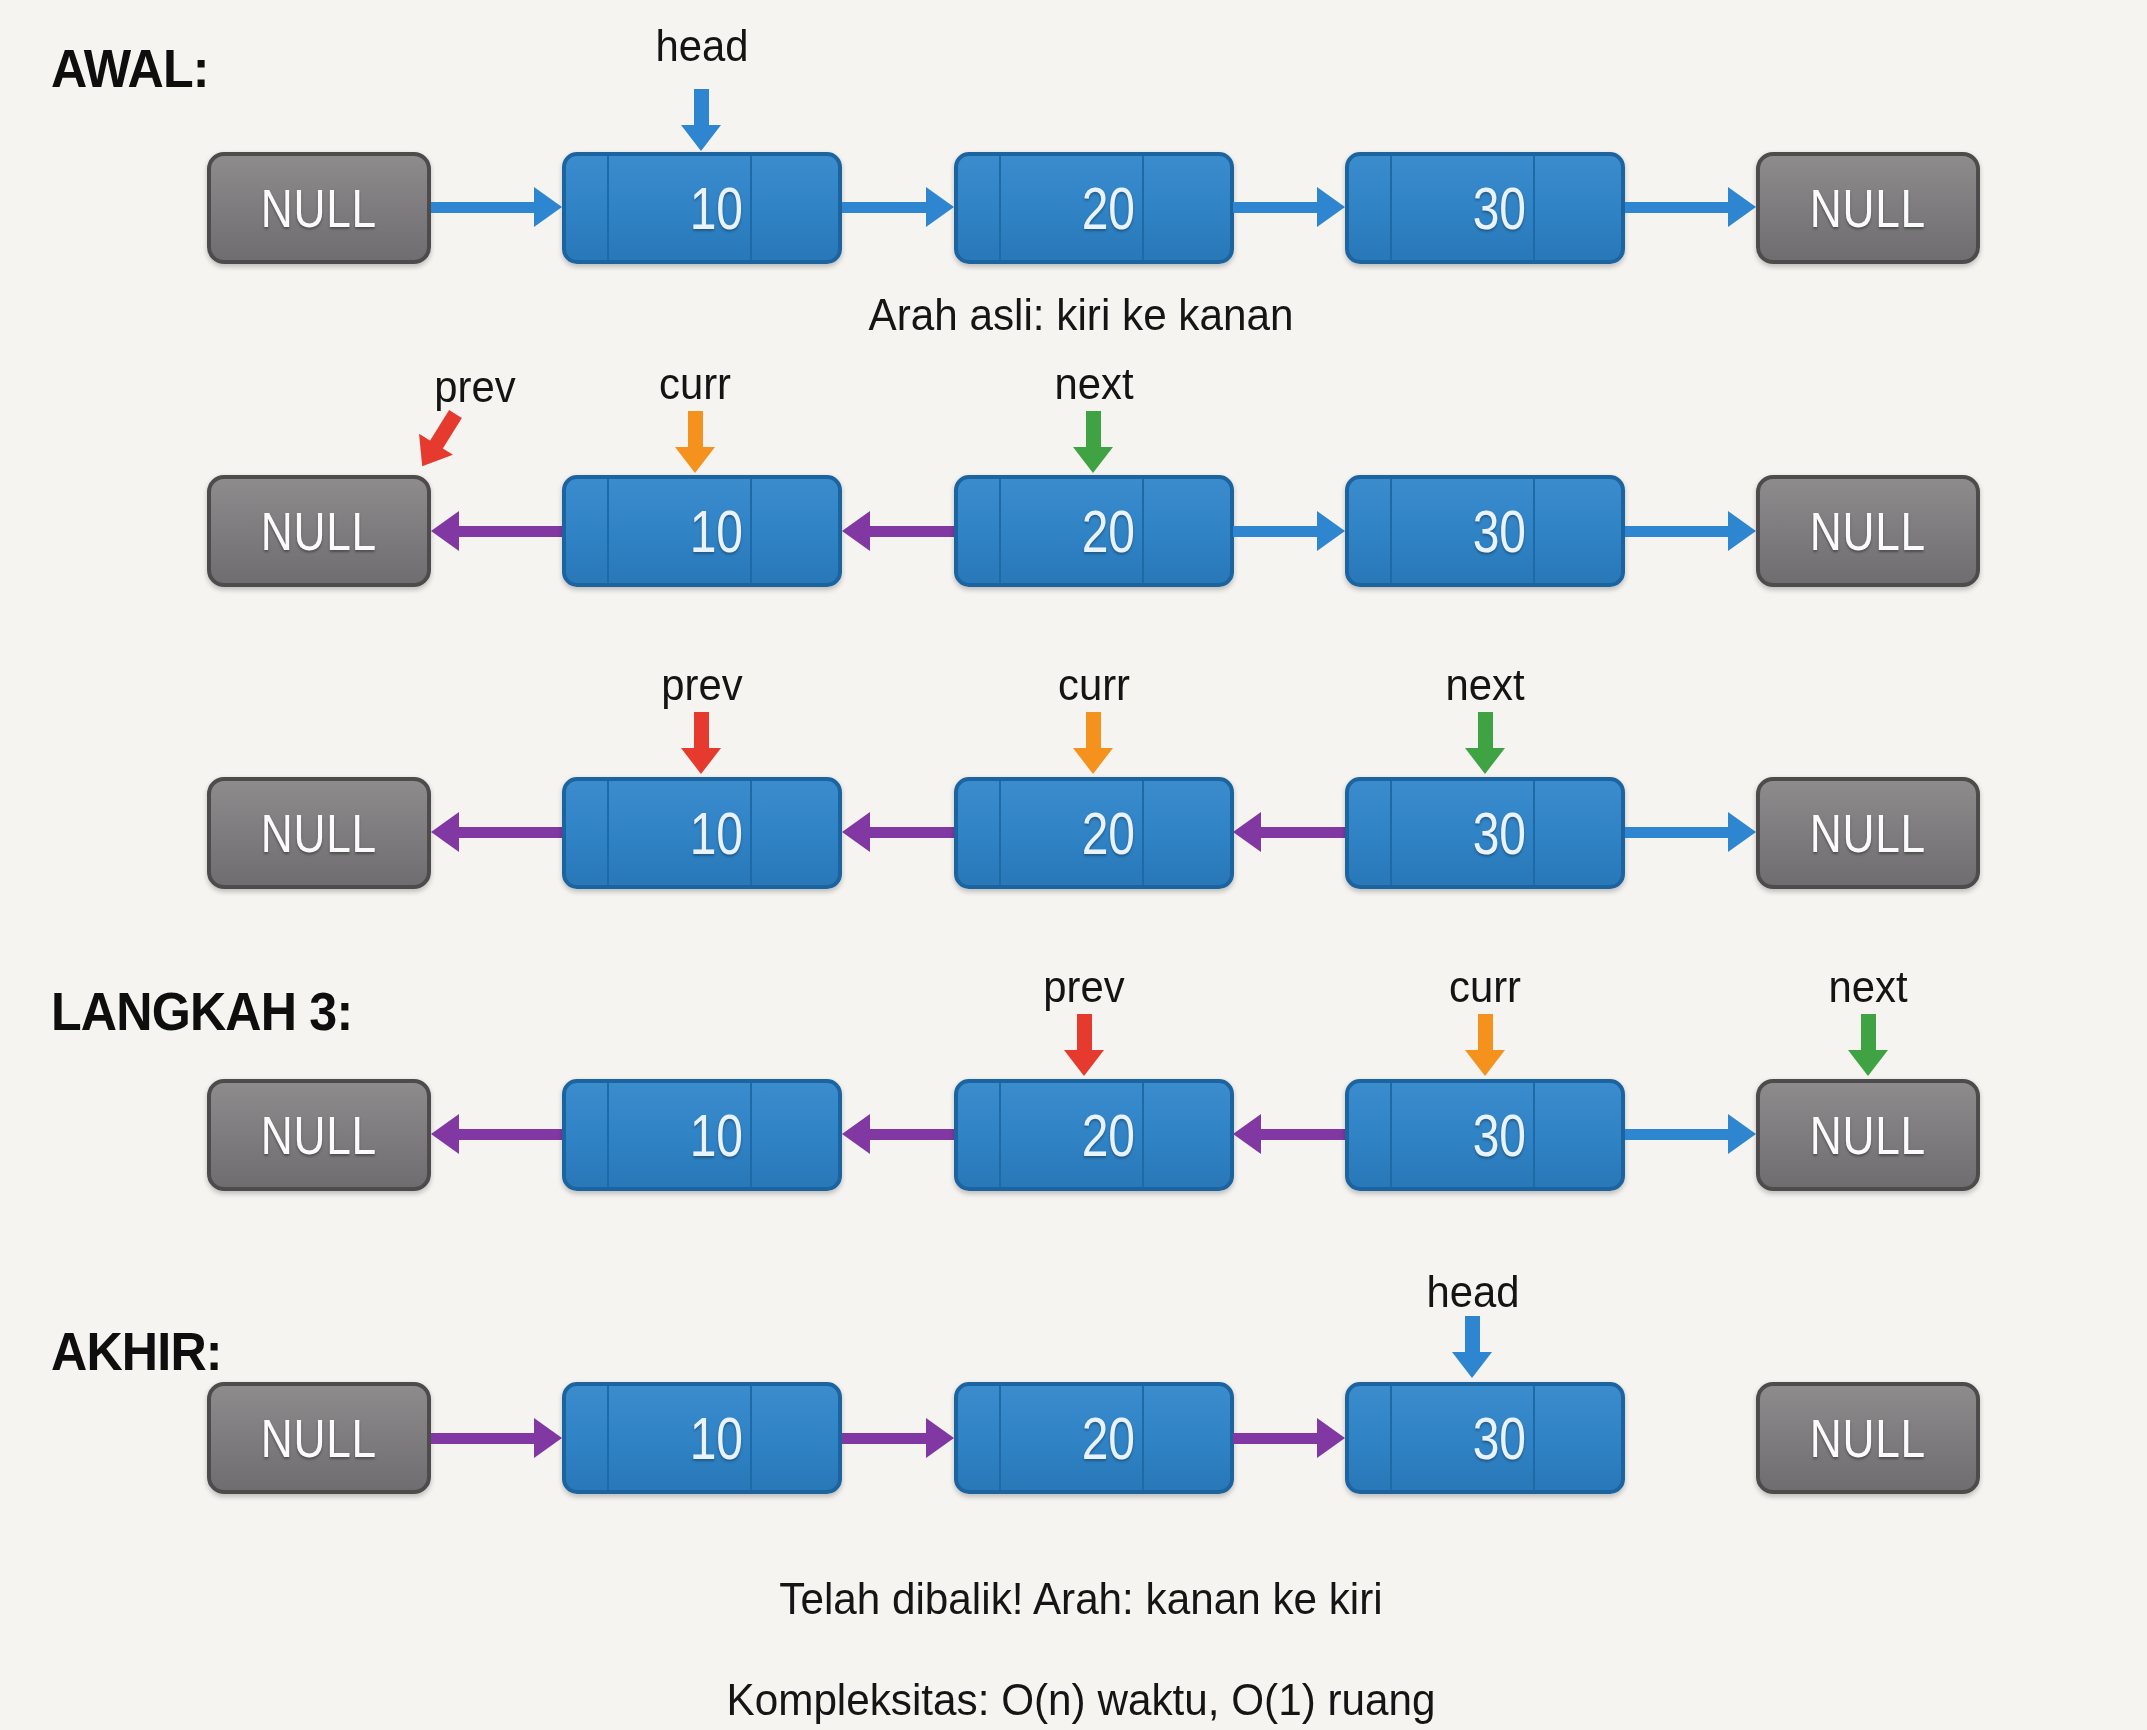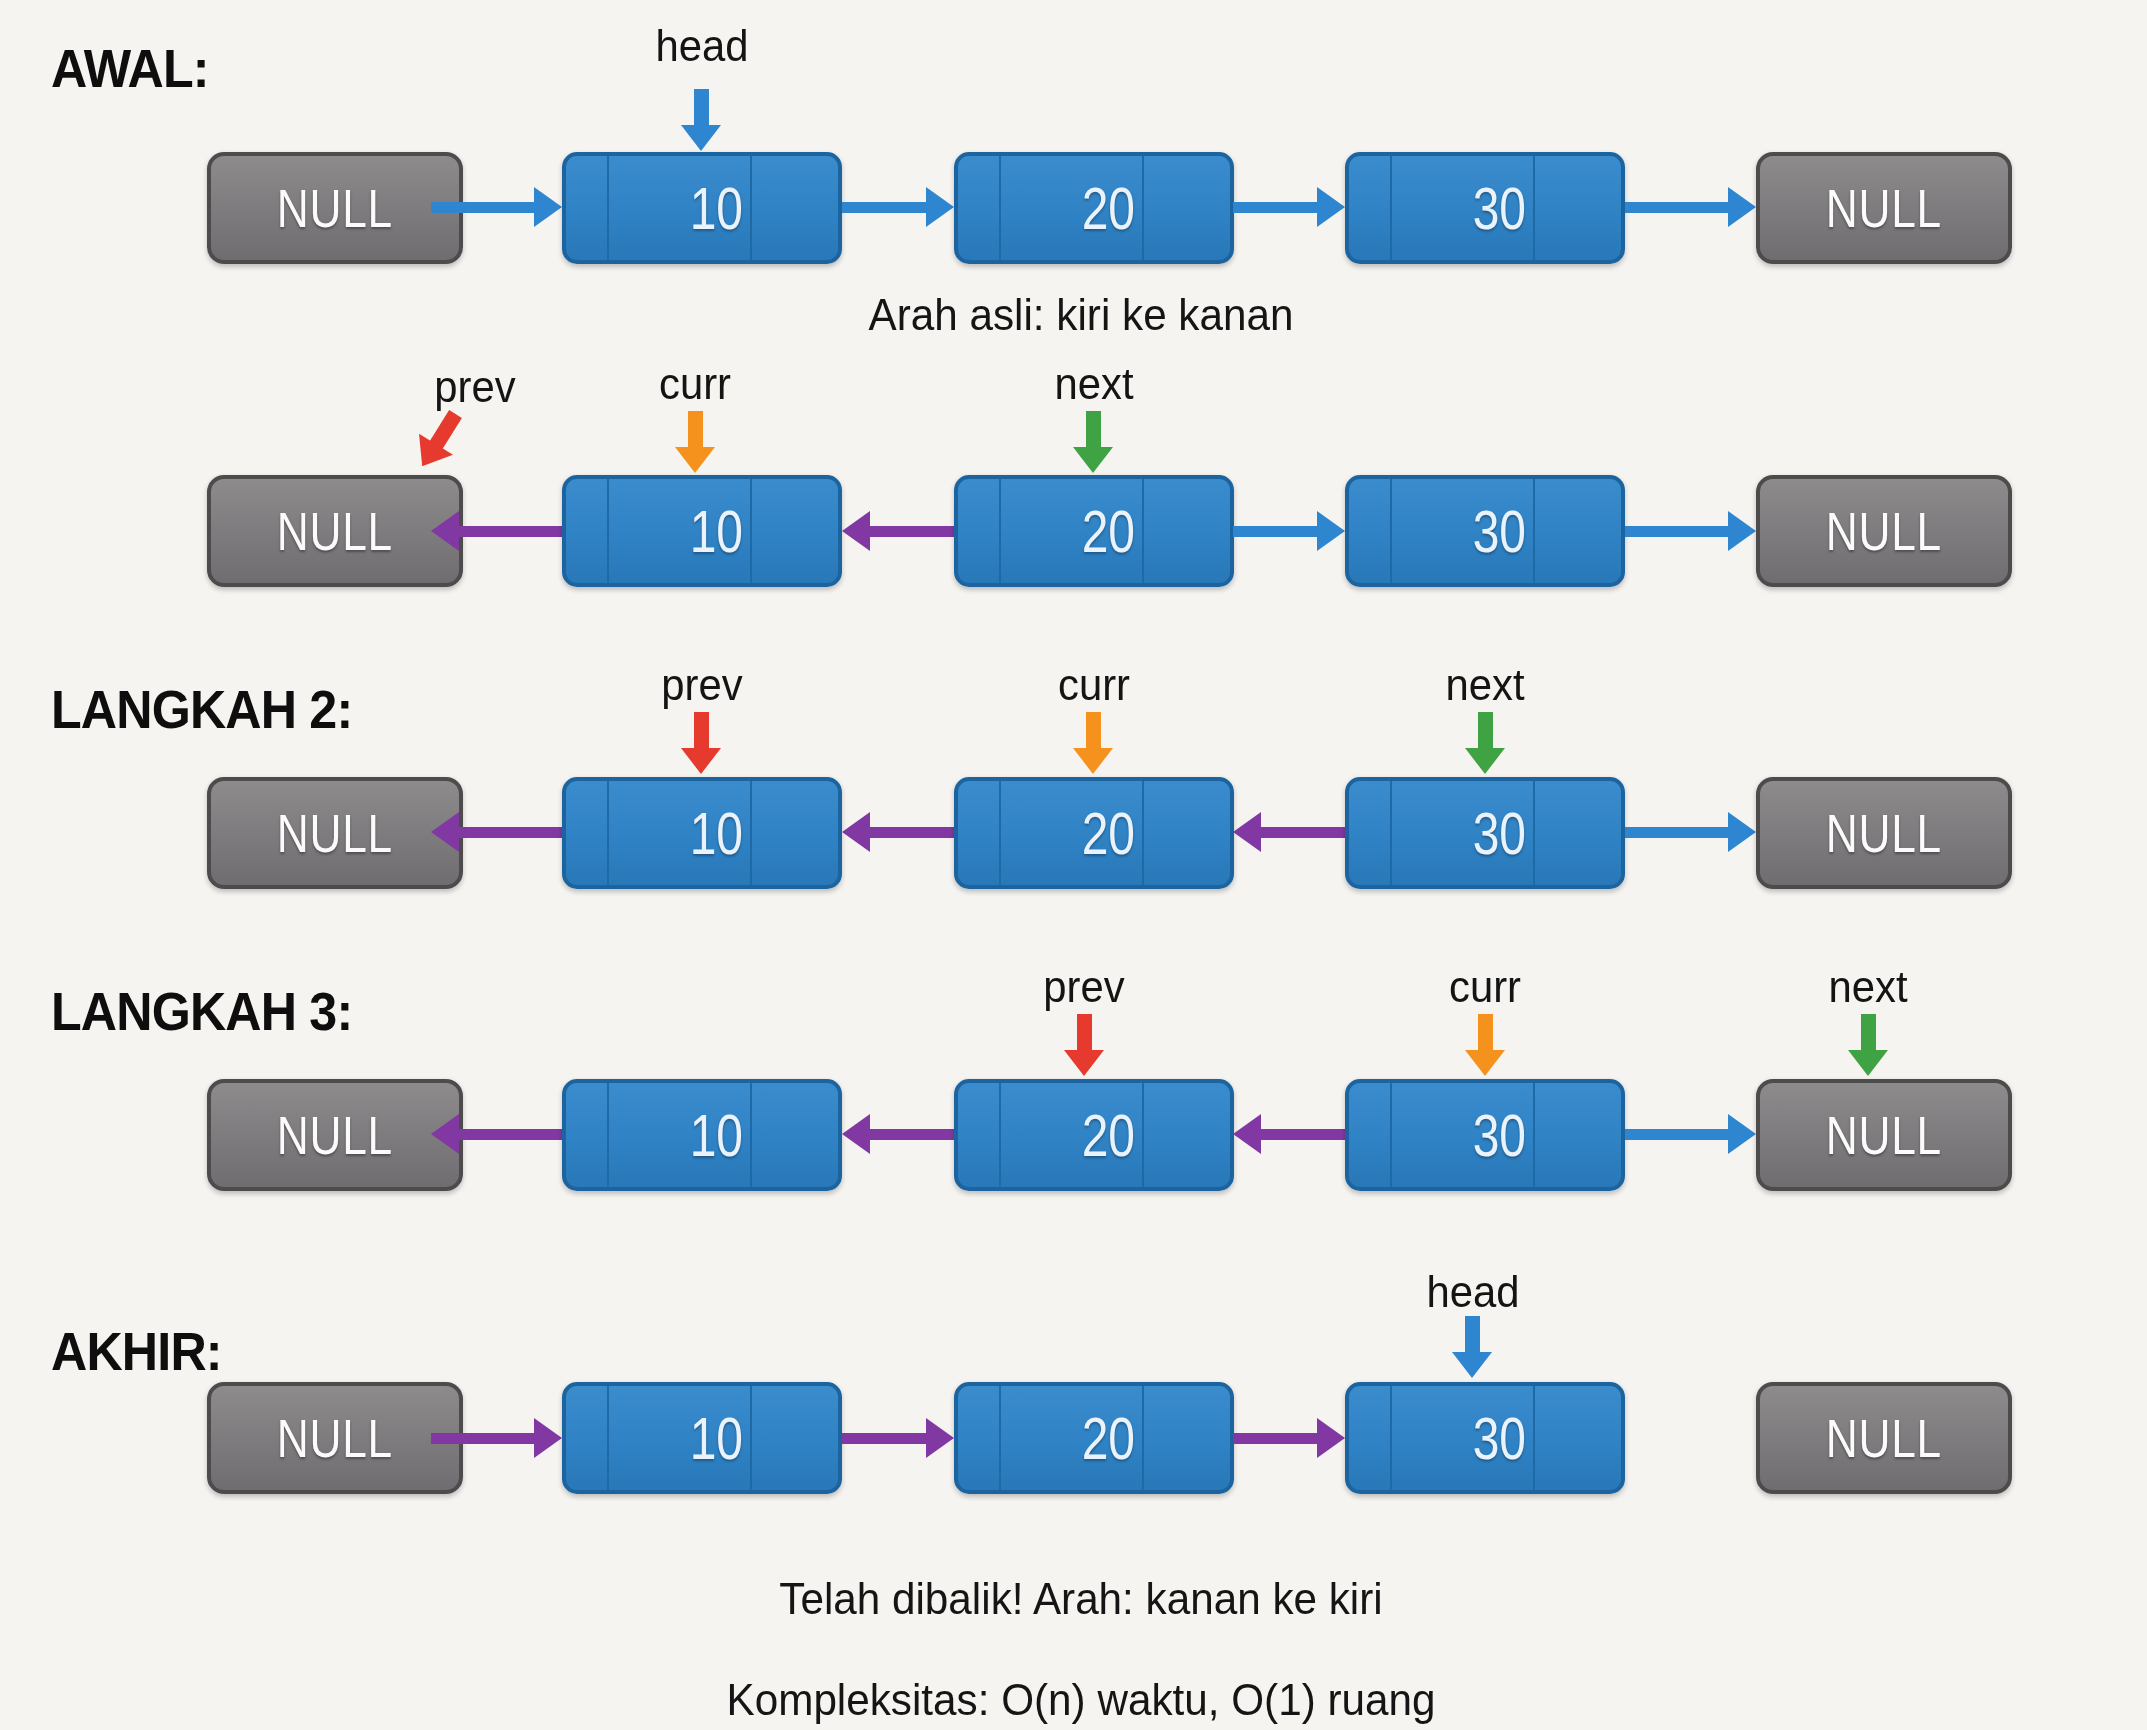"NULL" .nullbox { width: 256px -> 224px }
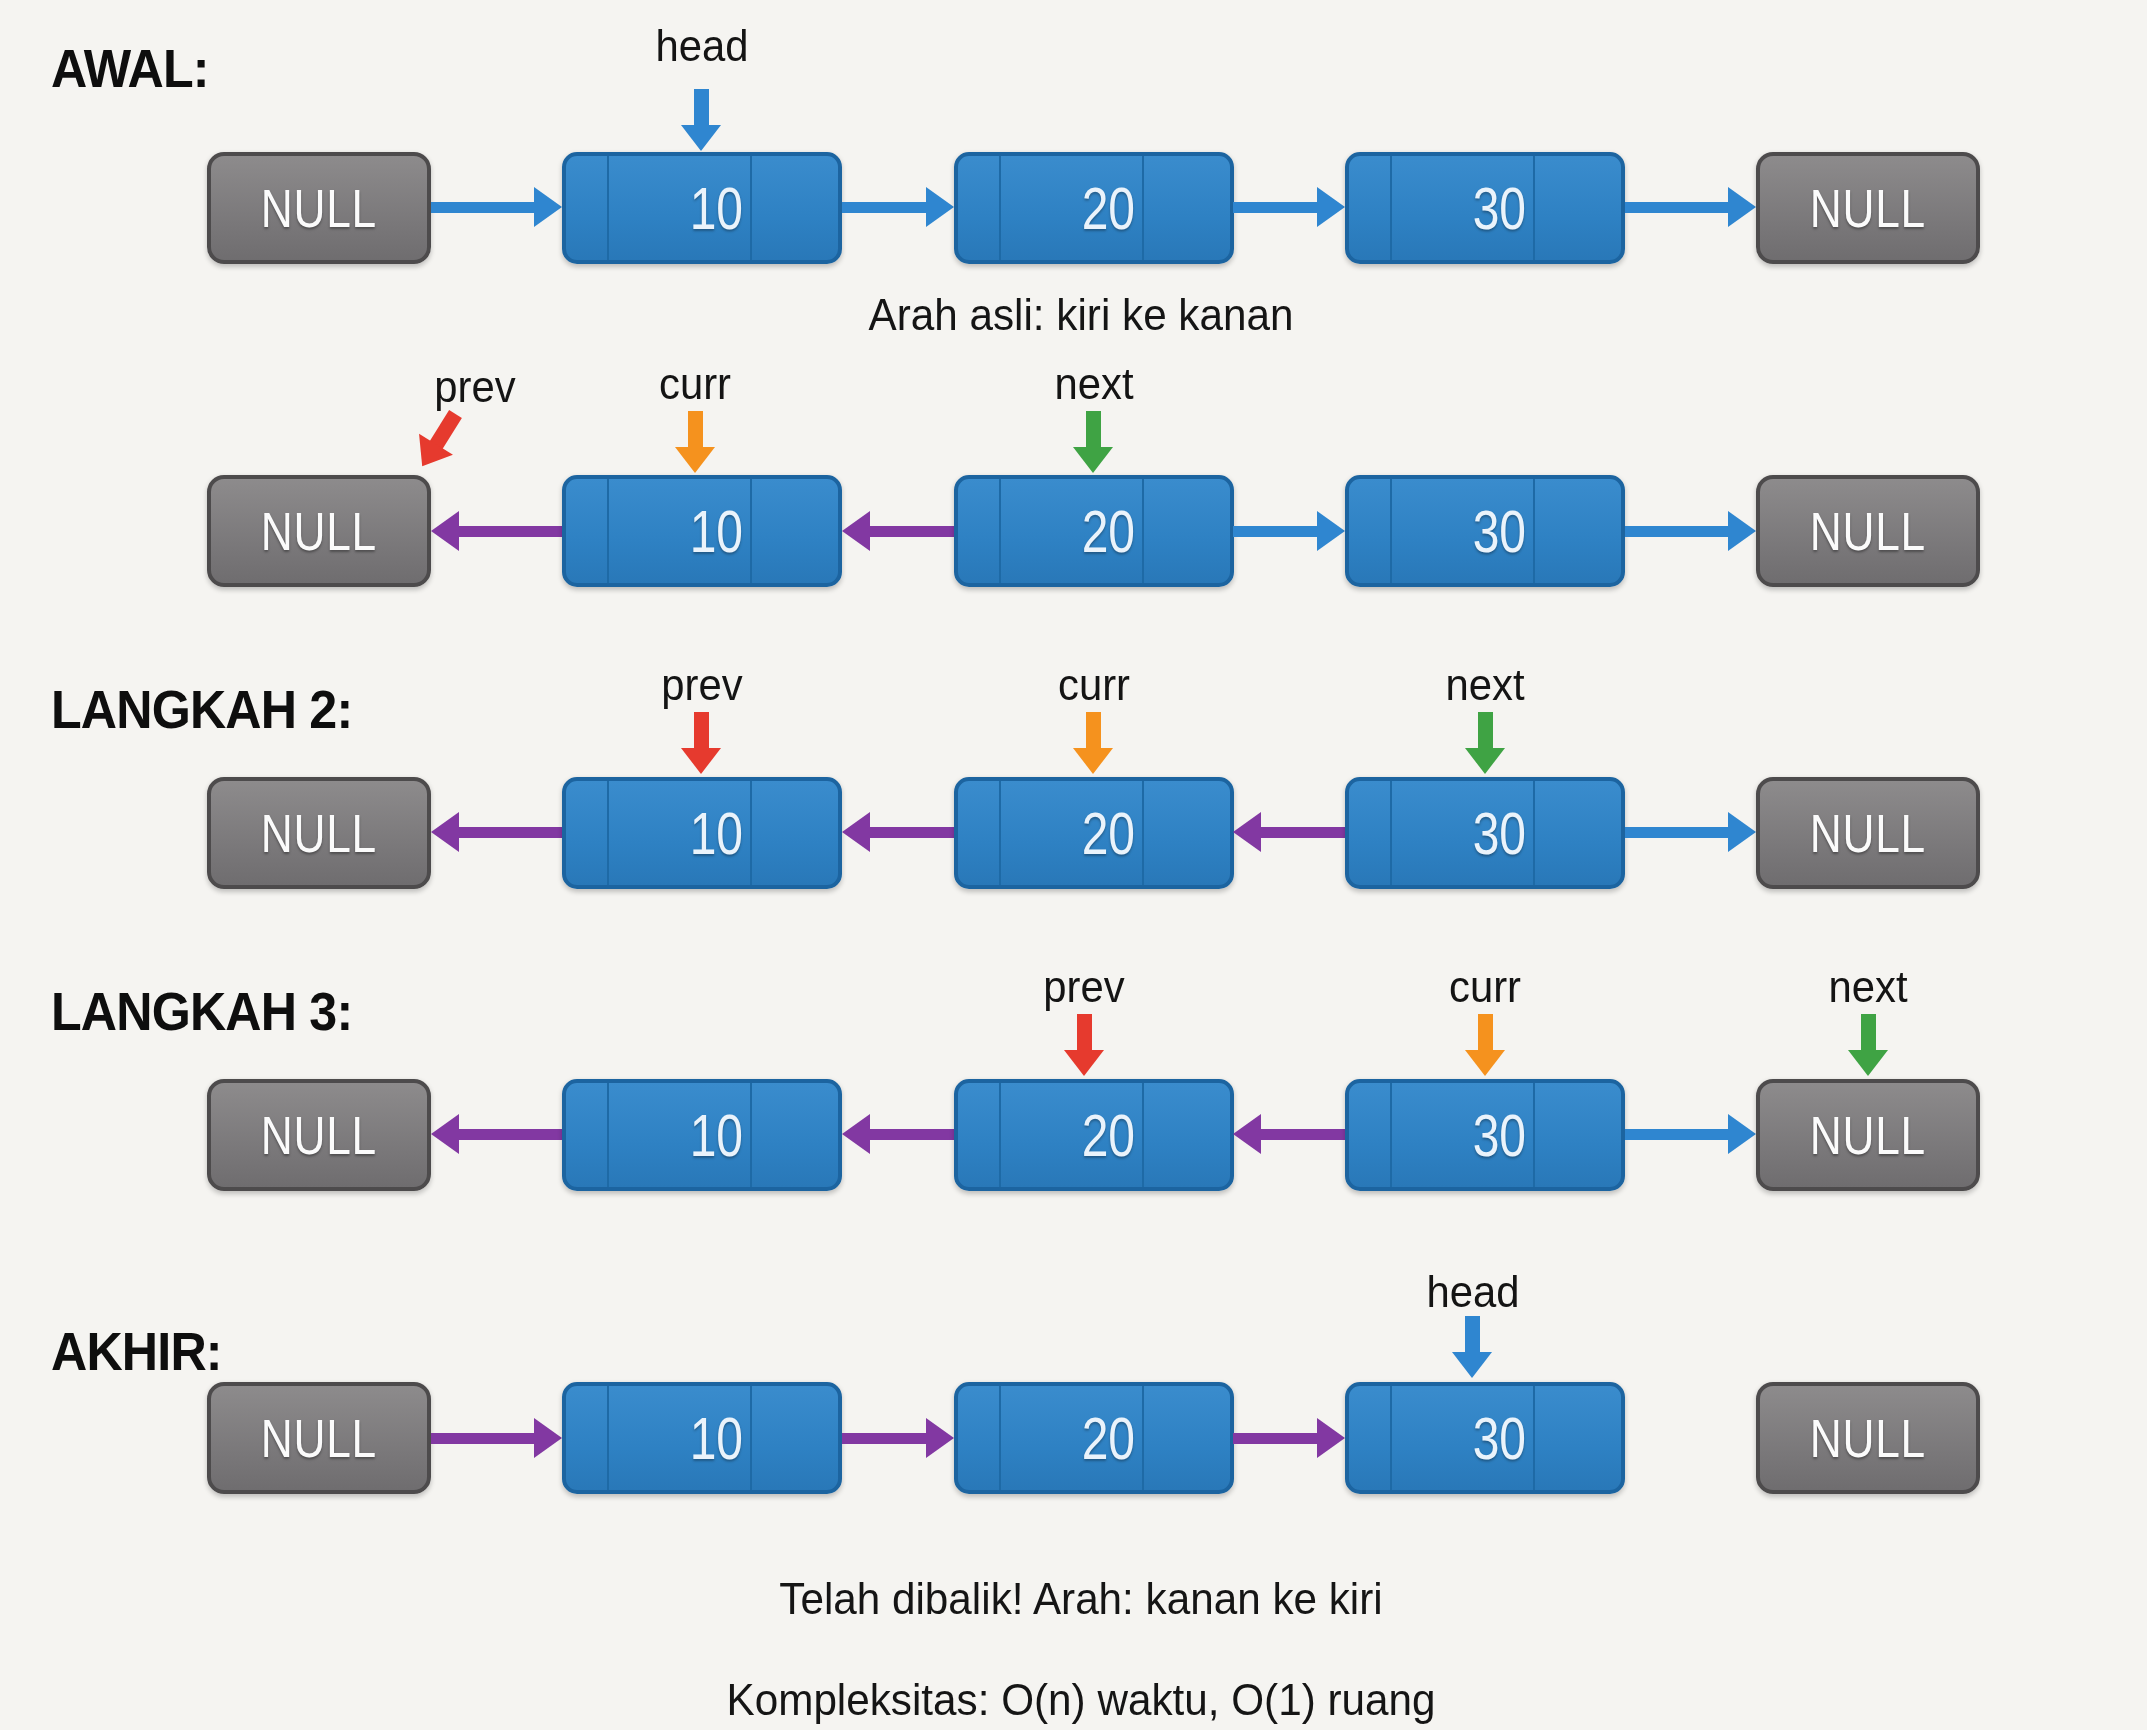"LANGKAH 2:" h2.hdr { html: <h2><span>LANGKAH 2:</span></h2> -> none }
